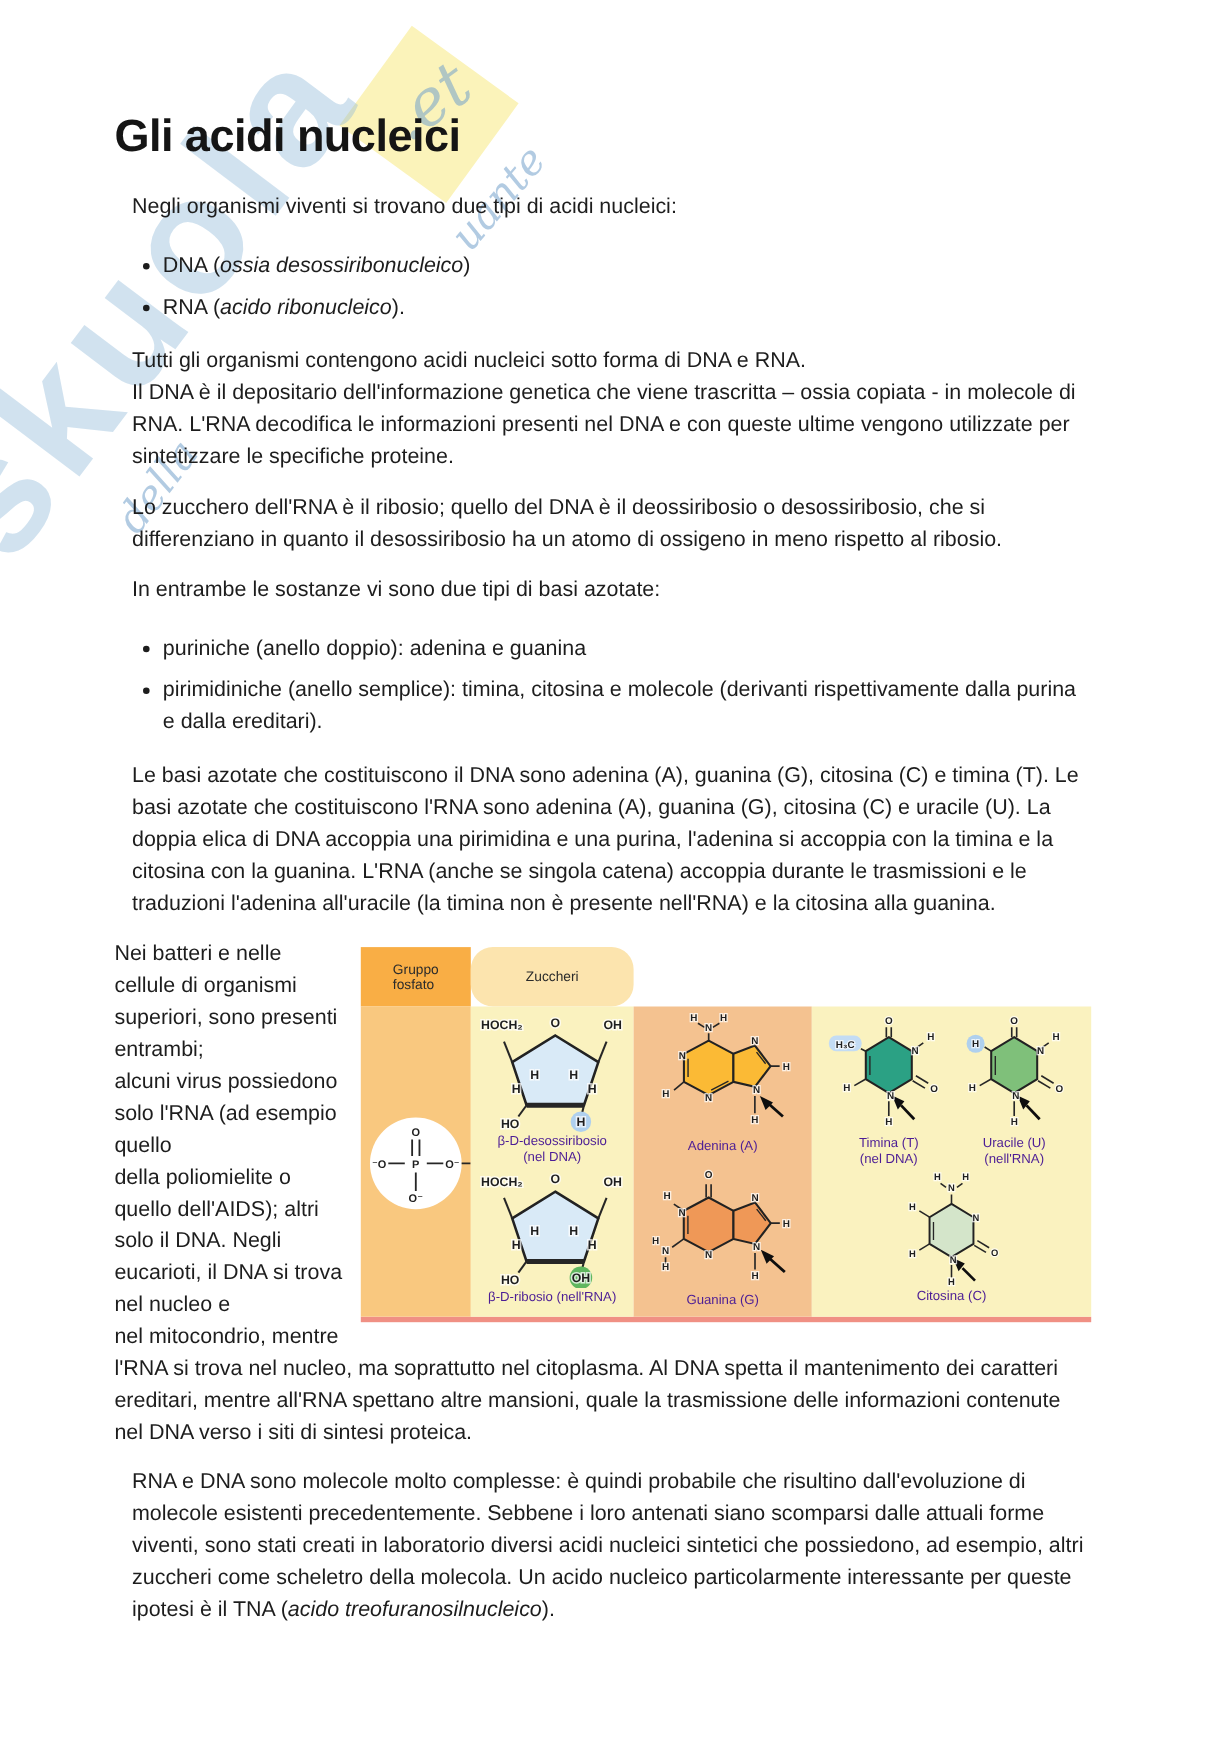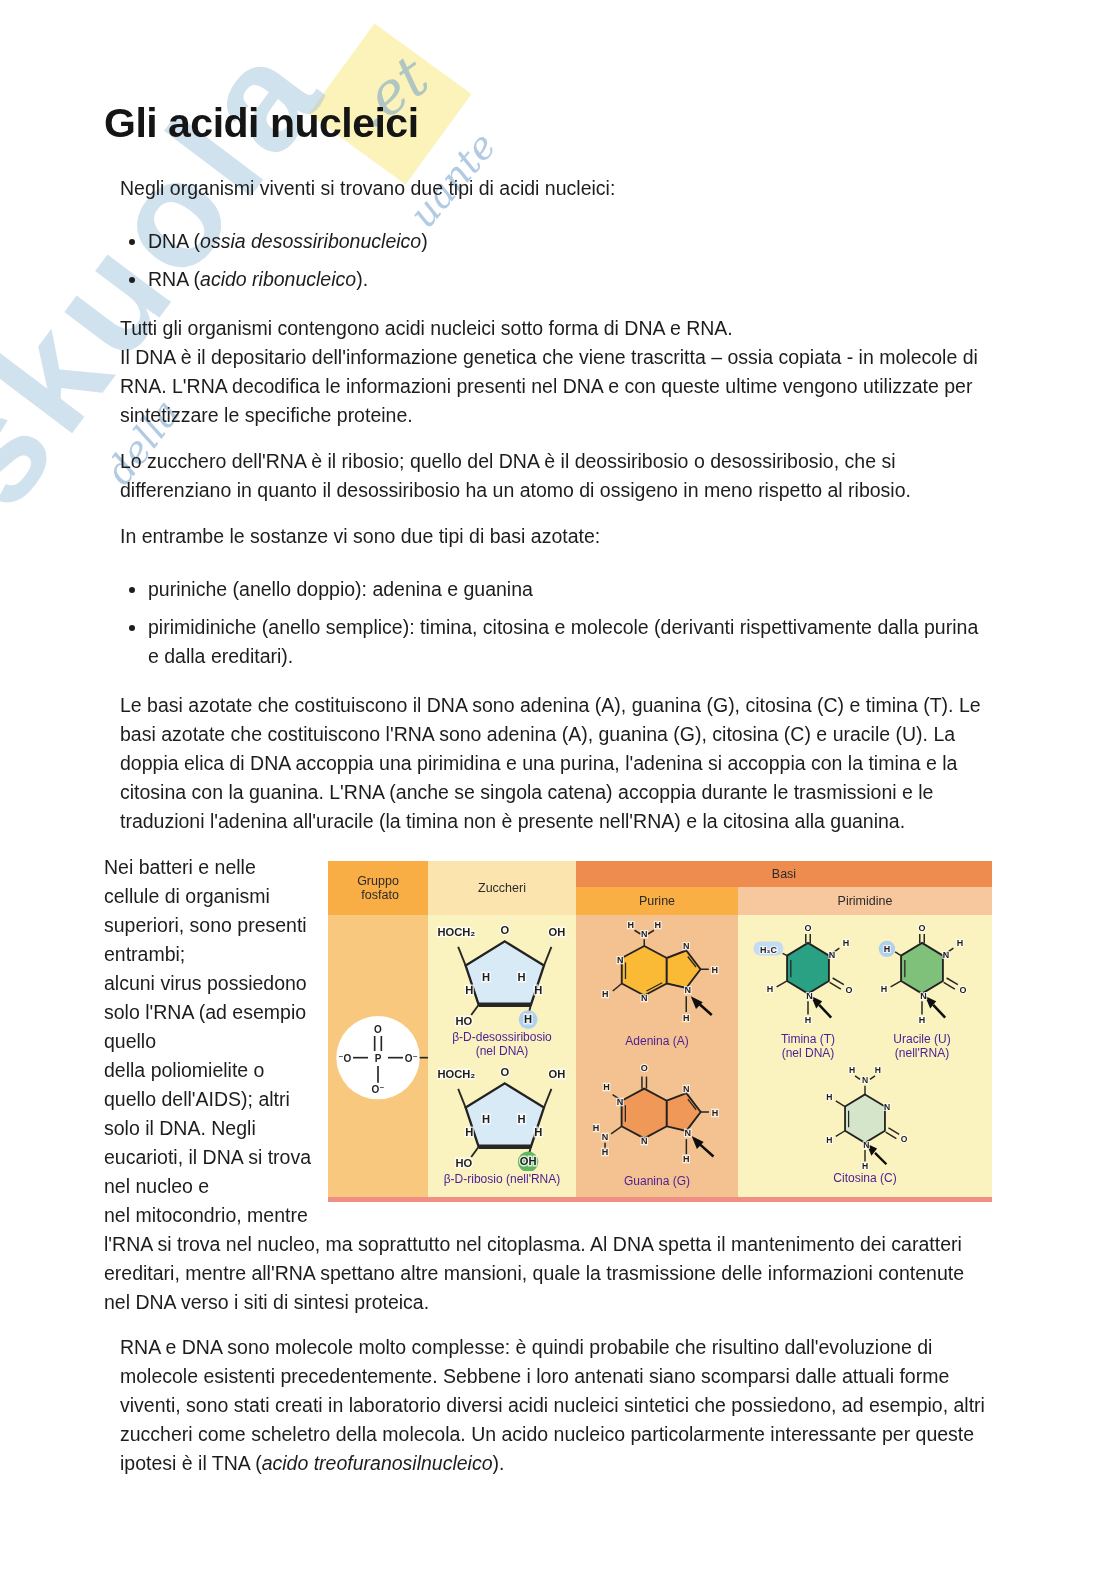"Gruppo" .hdr { text-align: right -> left }
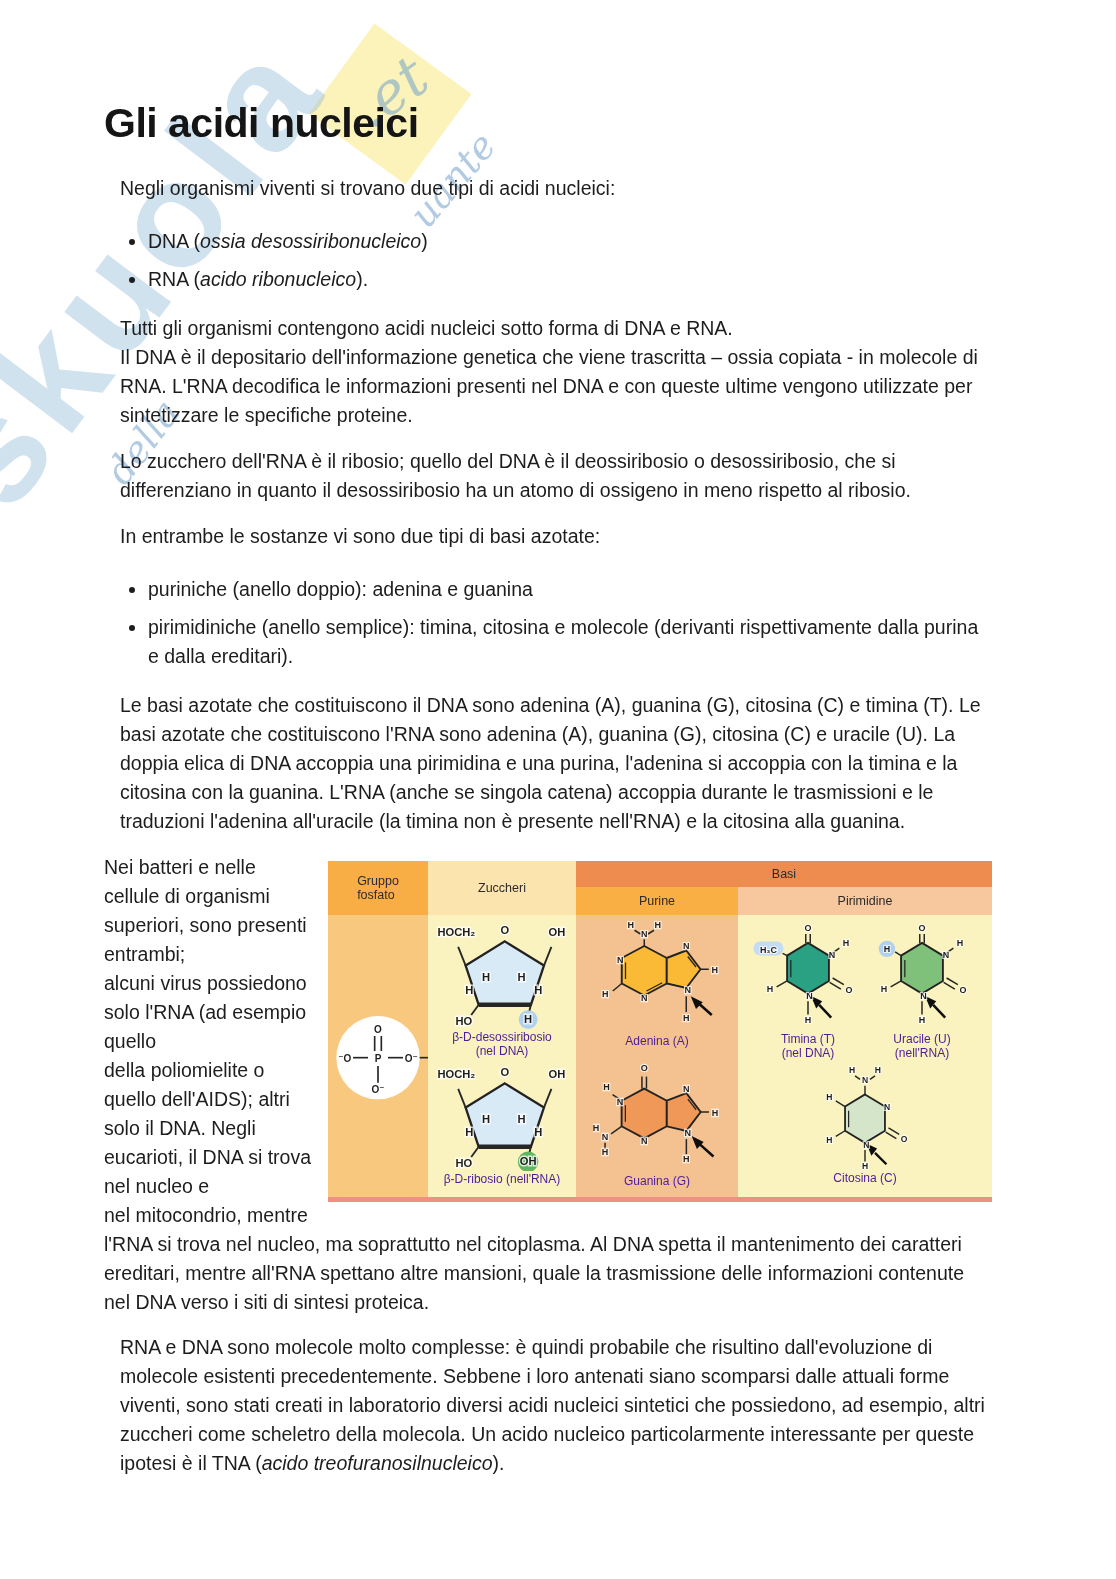"Basi" div.hdr-basi-wrap { html: <div> <div> <span>Basi</span> </div> <div> <div> <span>Purine</span> </div> <div> <span>Pirimidine</span> </div> </div> </div> -> none }
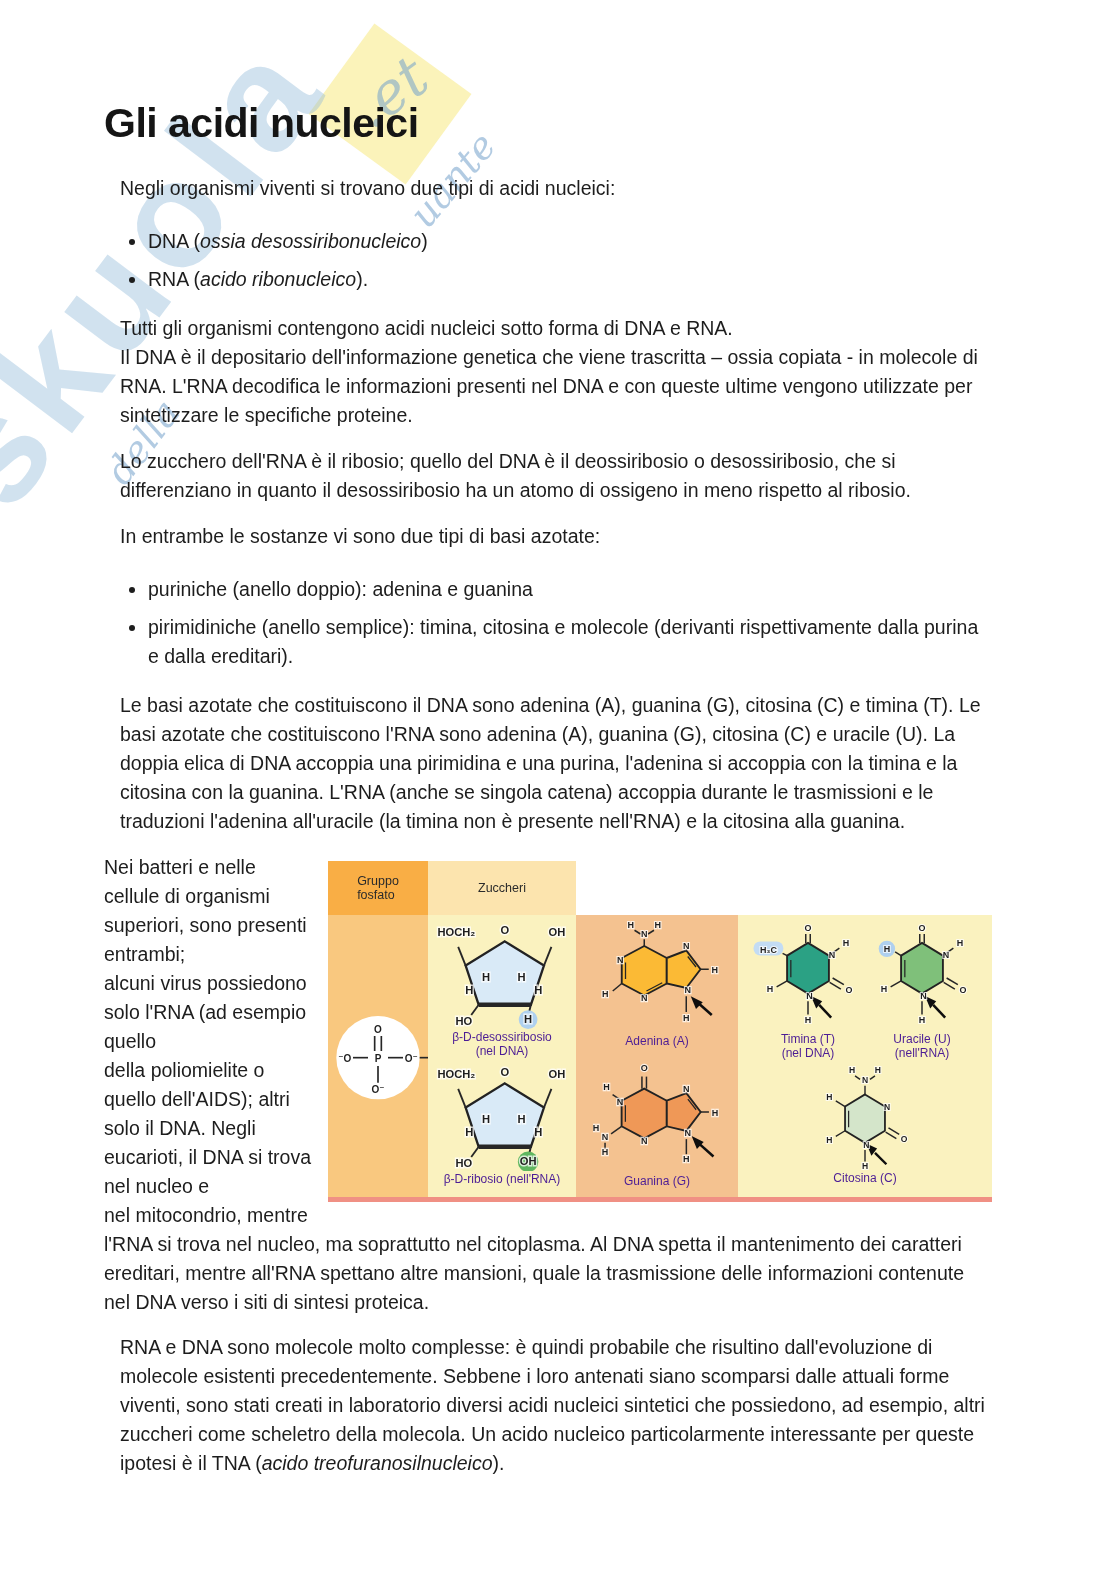"Zuccheri" .hdr-zuccheri { border-radius: none -> 20px }
